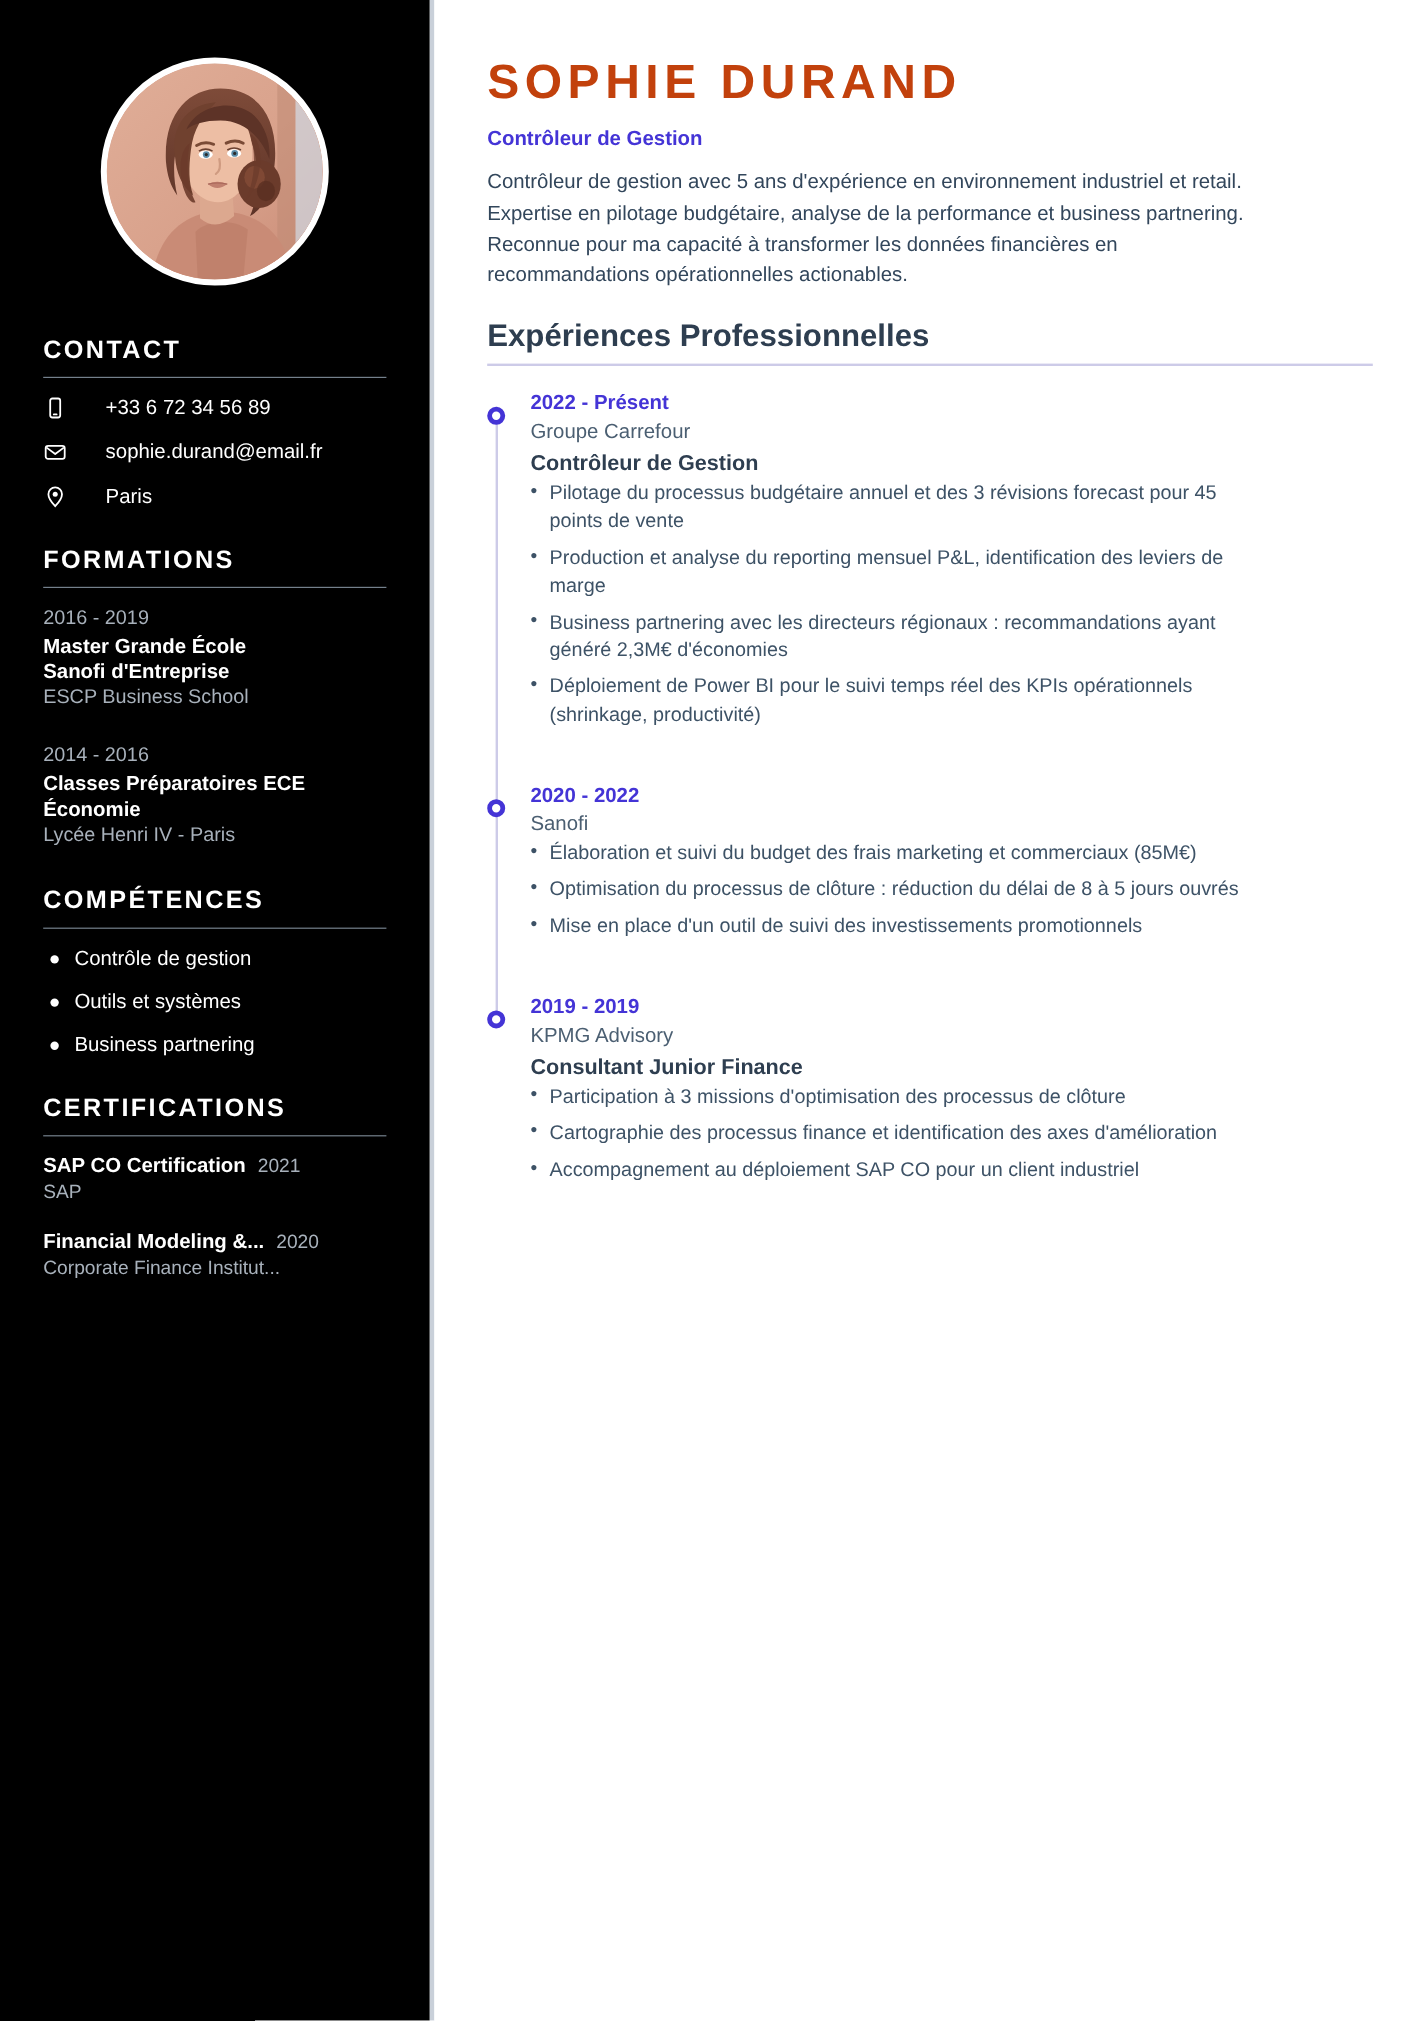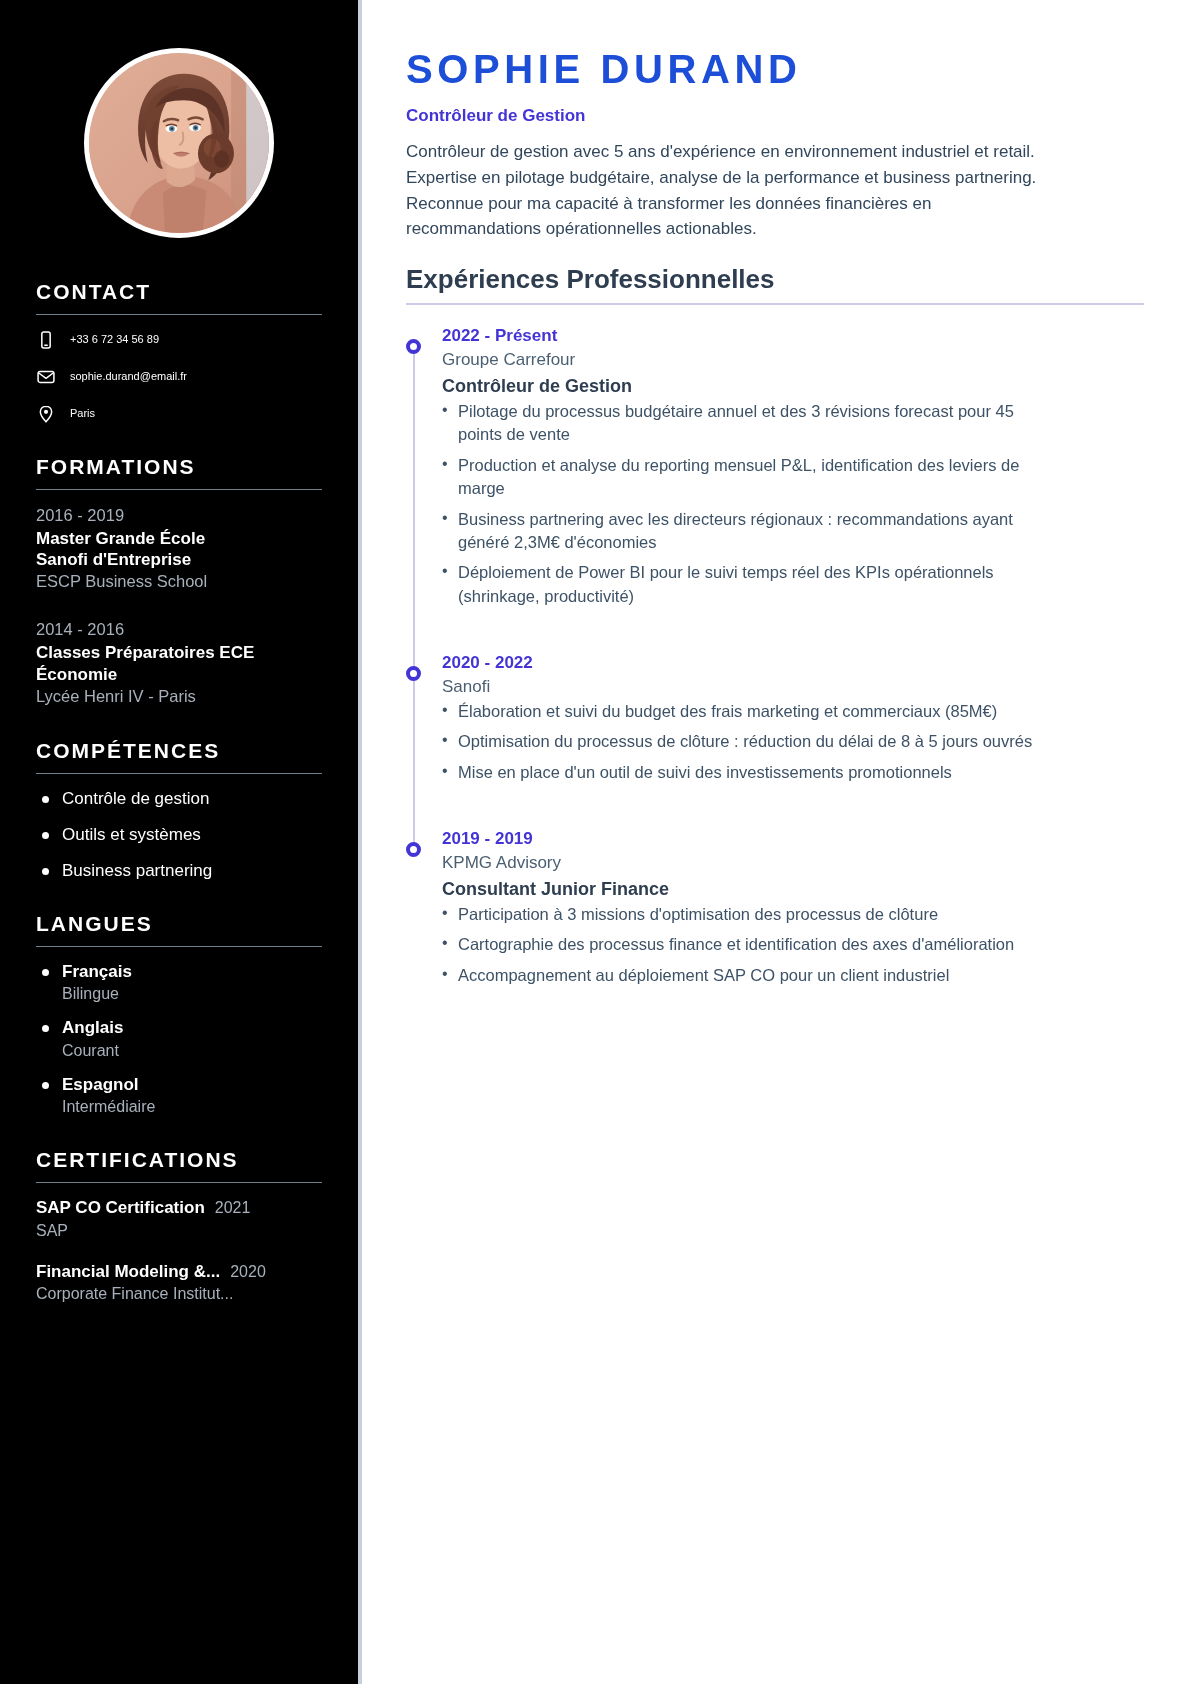"SOPHIE DURAND" .name { color: #1d4ed8 -> #c2410c }
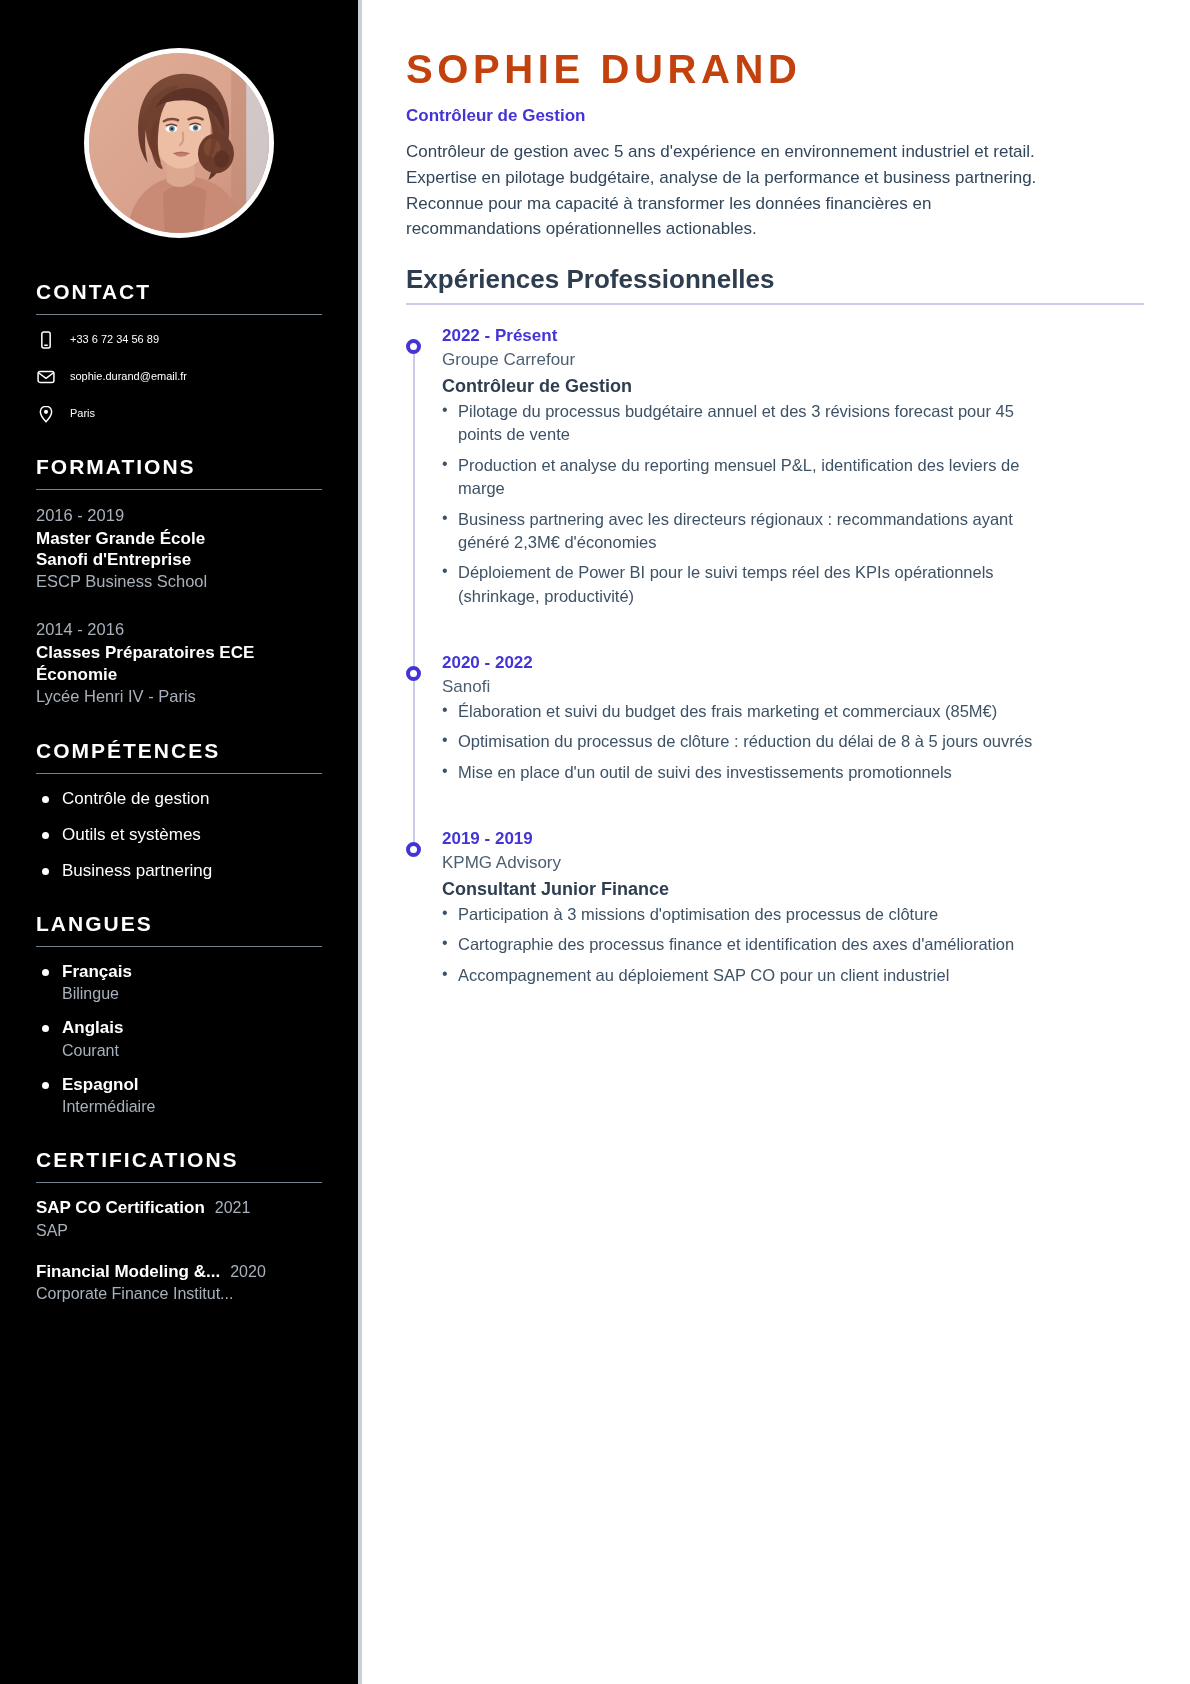"+33 6 72 34 56" .contact-row { font-size: 11px -> 17px; gap: 14px -> 32px }
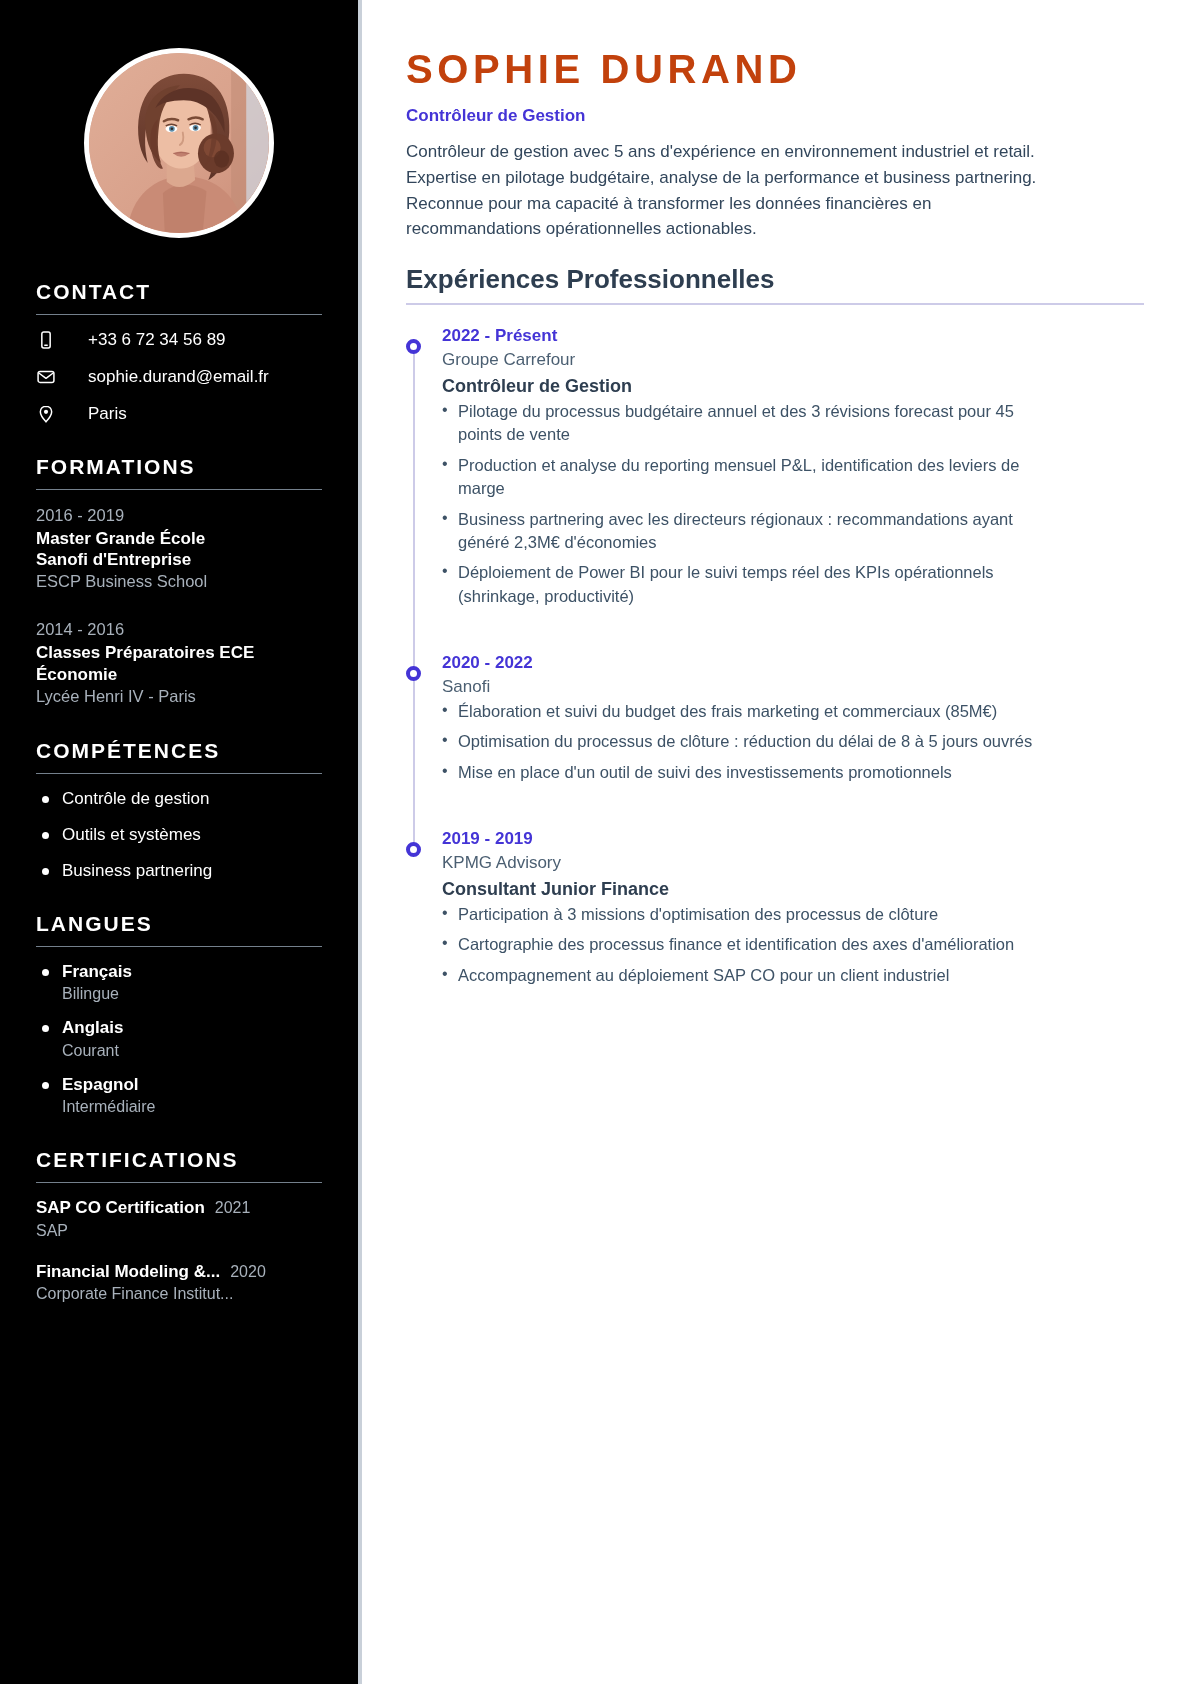"LANGUES" section.side-section { html: <section> <div>LANGUES</div> <div></div> <div> <div>Français</div> <div>Bilingue</div> </div> <div> <div>Anglais</div> <div>Courant</div> </div> <div> <div>Espagnol</div> <div>Intermédiaire</div> </div> </section> -> none }
